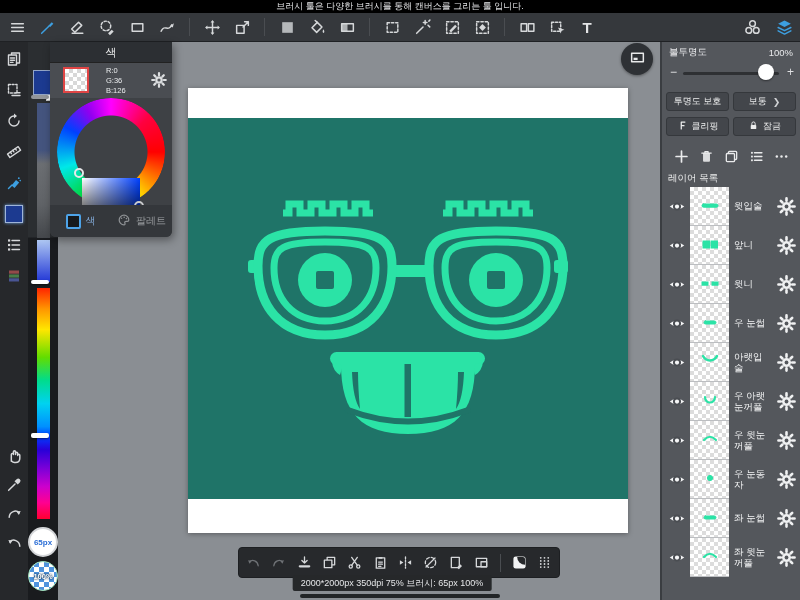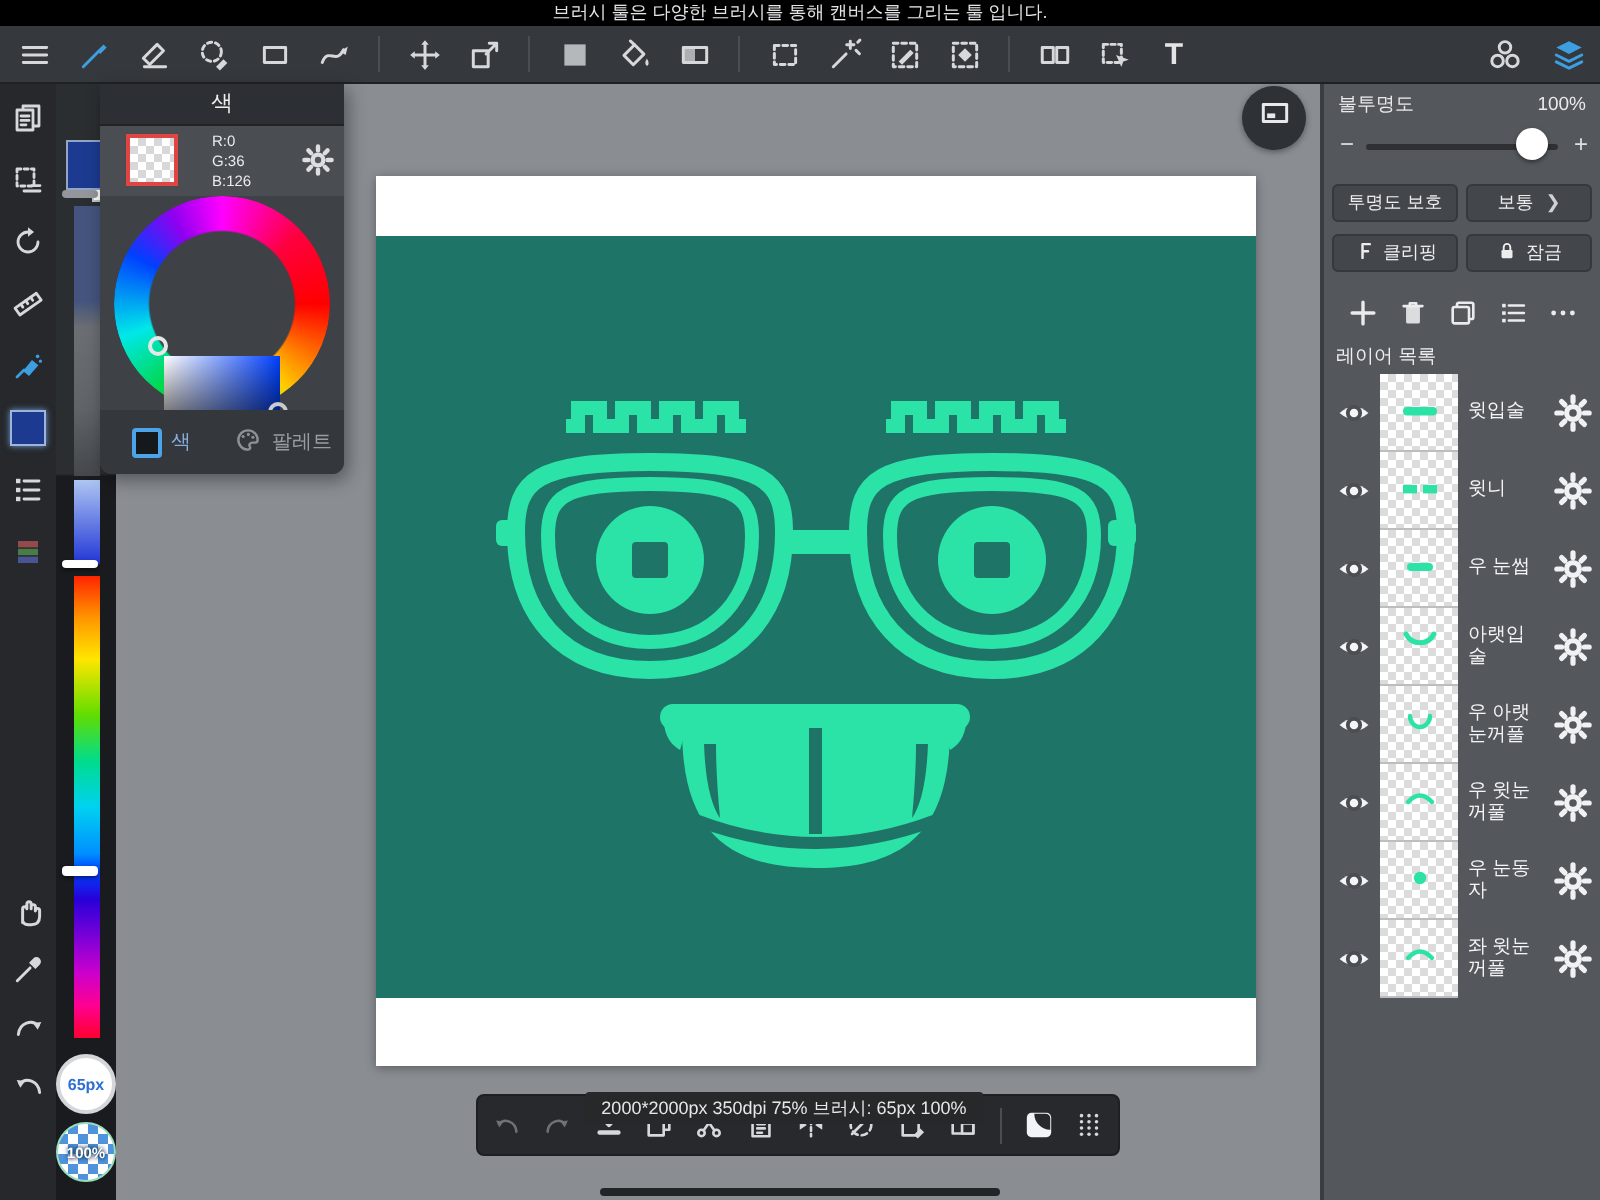"앞니" div.layer-row { html: none -> <div> <span><svg> <path></path> <circle></circle> </svg></span> <span> <svg> <rect></rect> <rect></rect> </svg> </span> <span>앞니</span> <span><svg> <g> <path></path> </g> <circle></circle> <circle></circle> </svg></span> </div> }
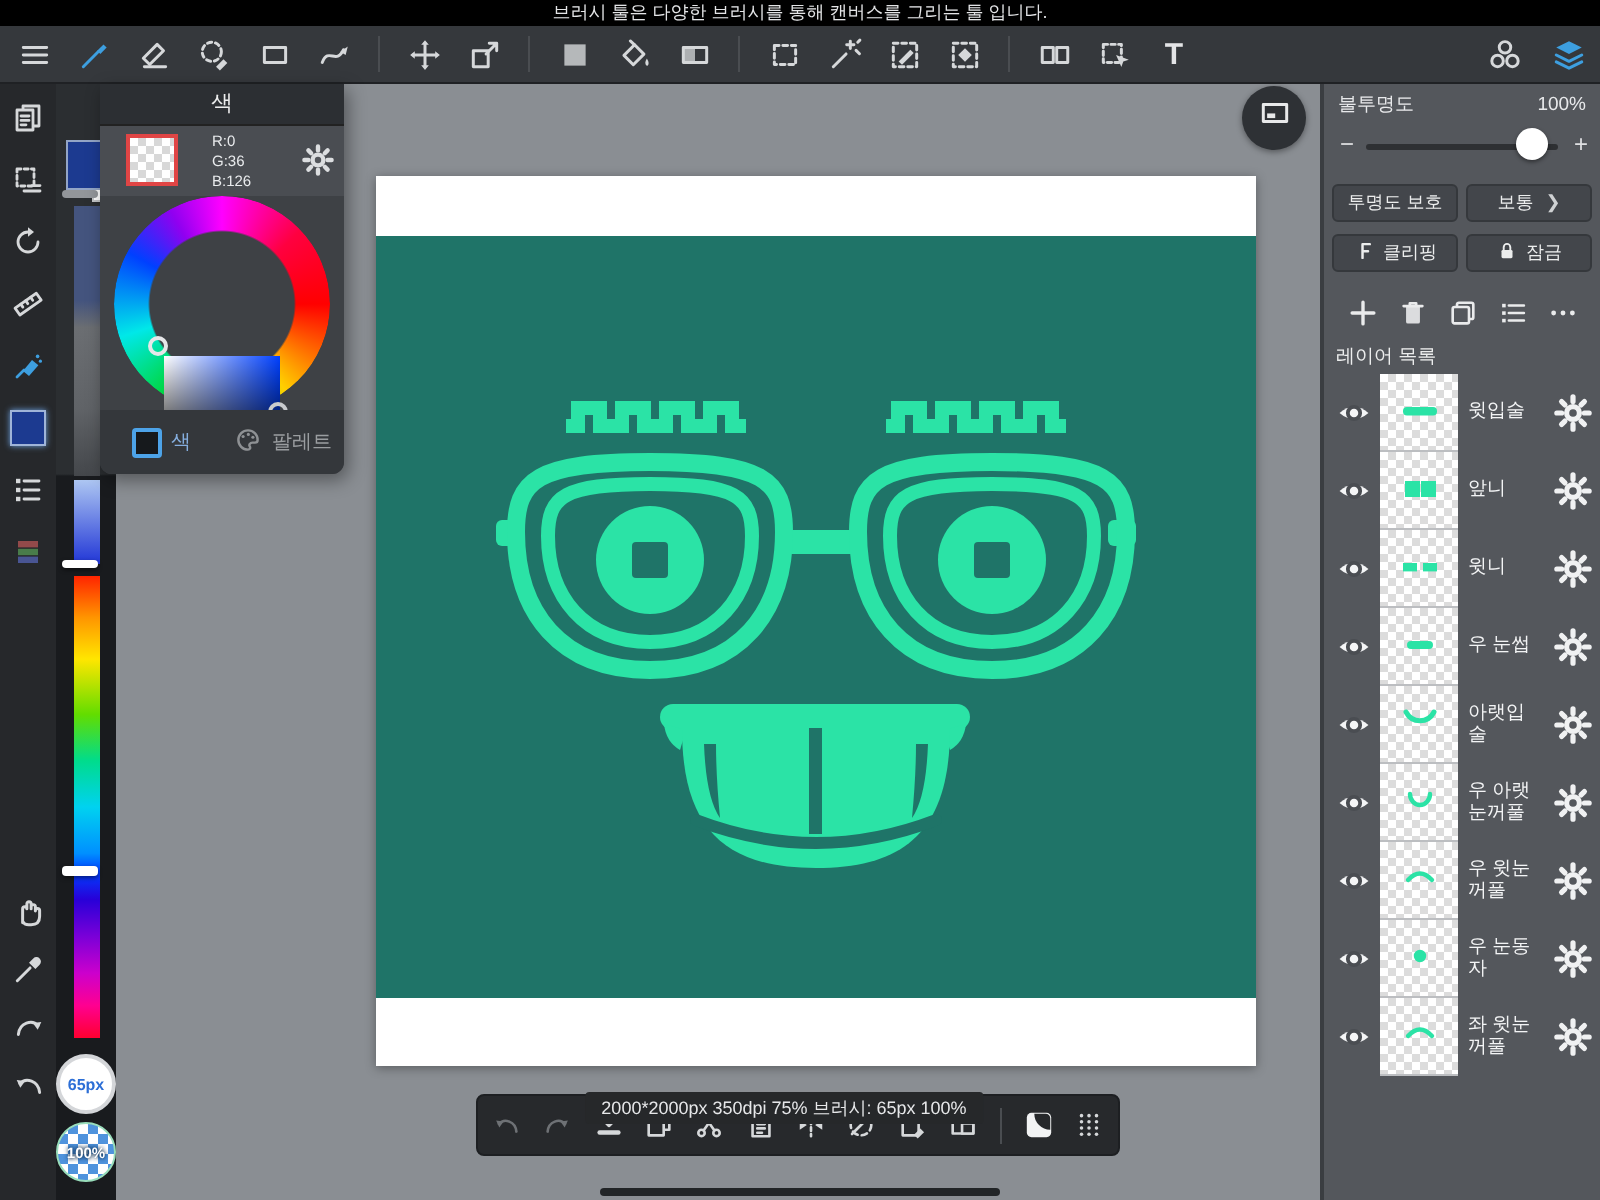"좌 눈썹" div.layer-row { html: none -> <div> <span><svg> <path></path> <circle></circle> </svg></span> <span> <svg> <rect></rect> </svg> </span> <span>좌 눈썹</span> <span><svg> <g> <path></path> </g> <circle></circle> <circle></circle> </svg></span> </div> }
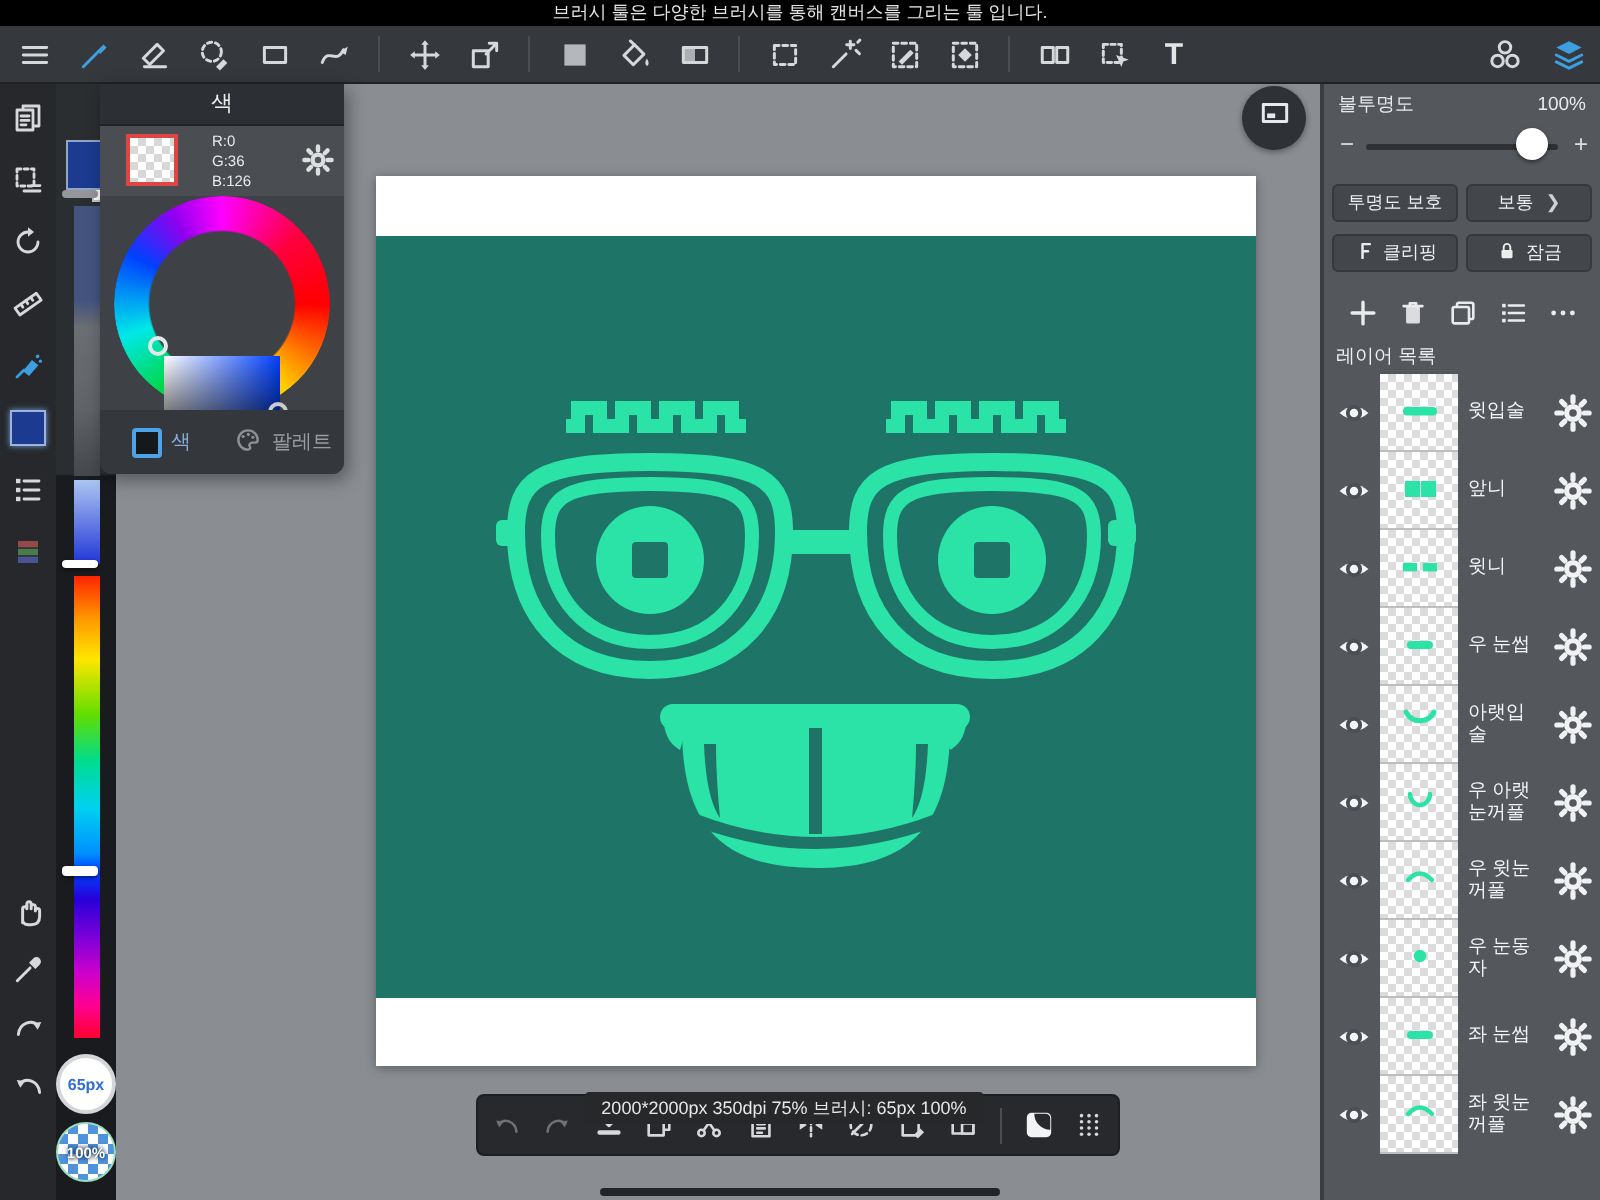"2000*2000px 350dpi 75% 브러시: 65px" #status-pill { top: 504px -> 533px }
